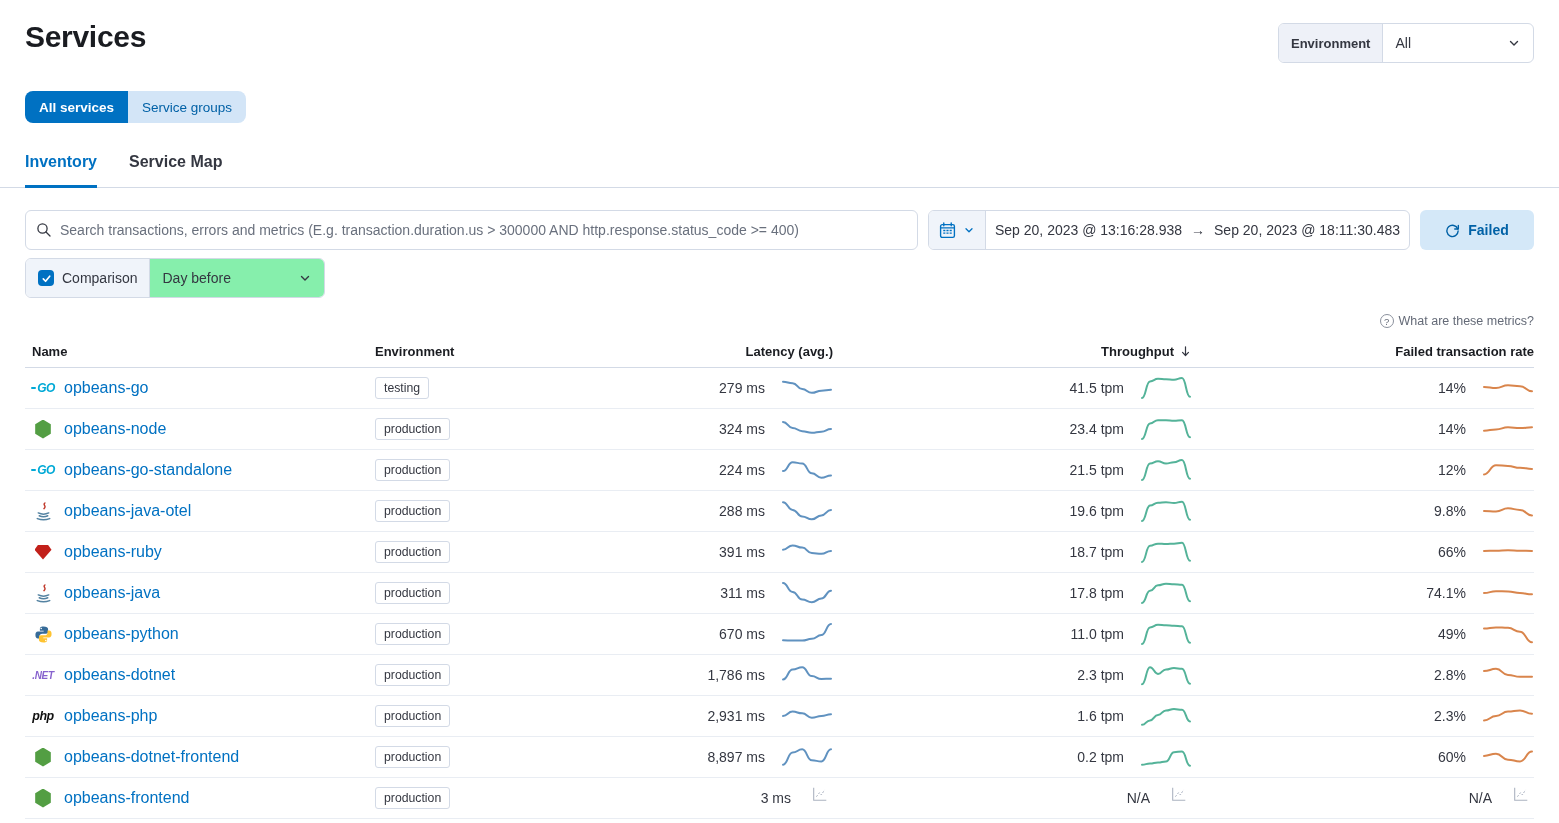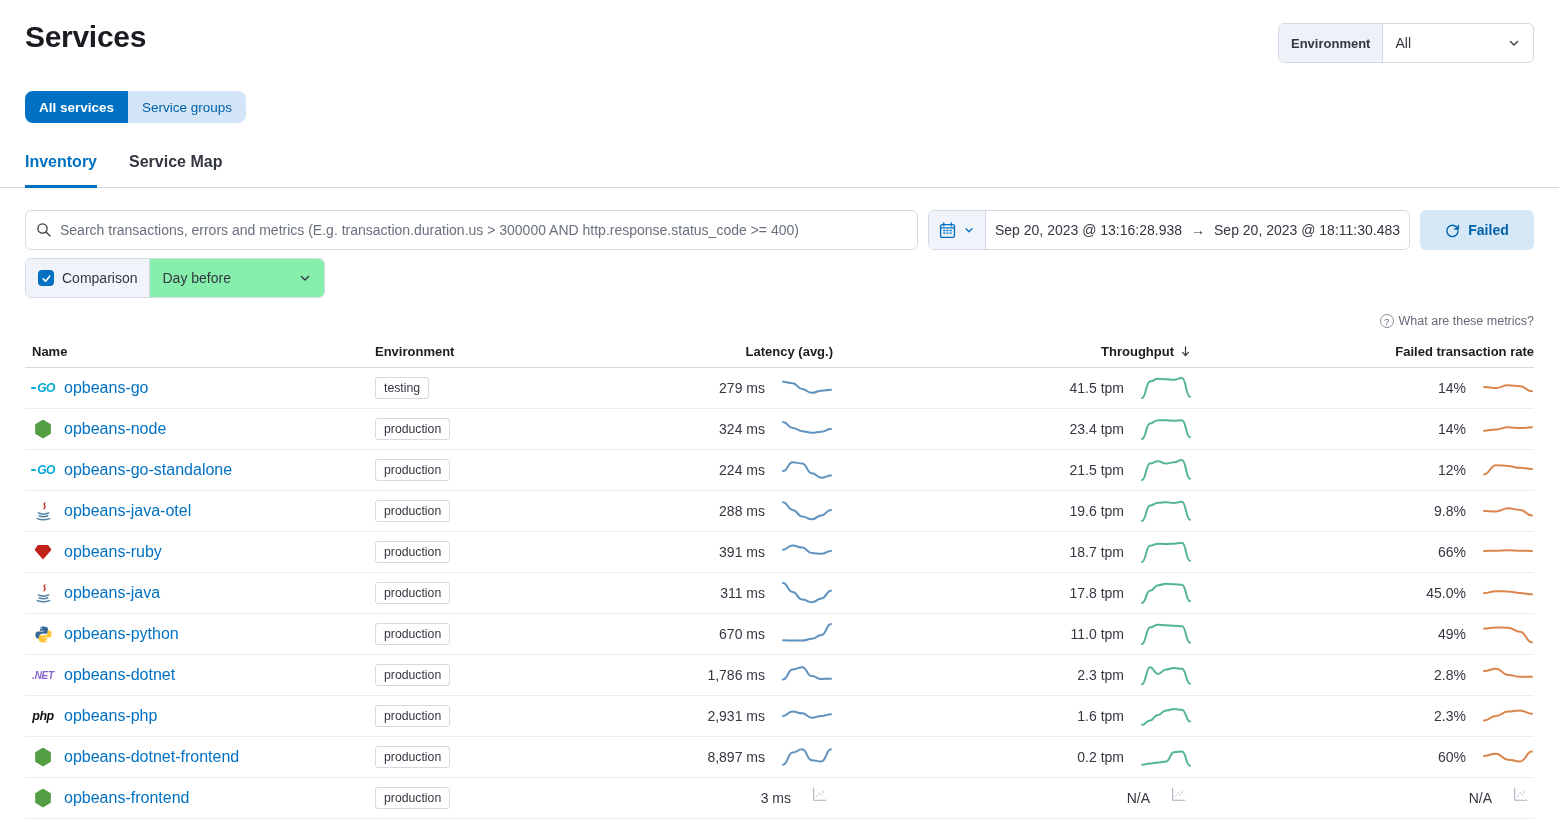"45.0%" span { text: 45.0% -> 74.1% }
